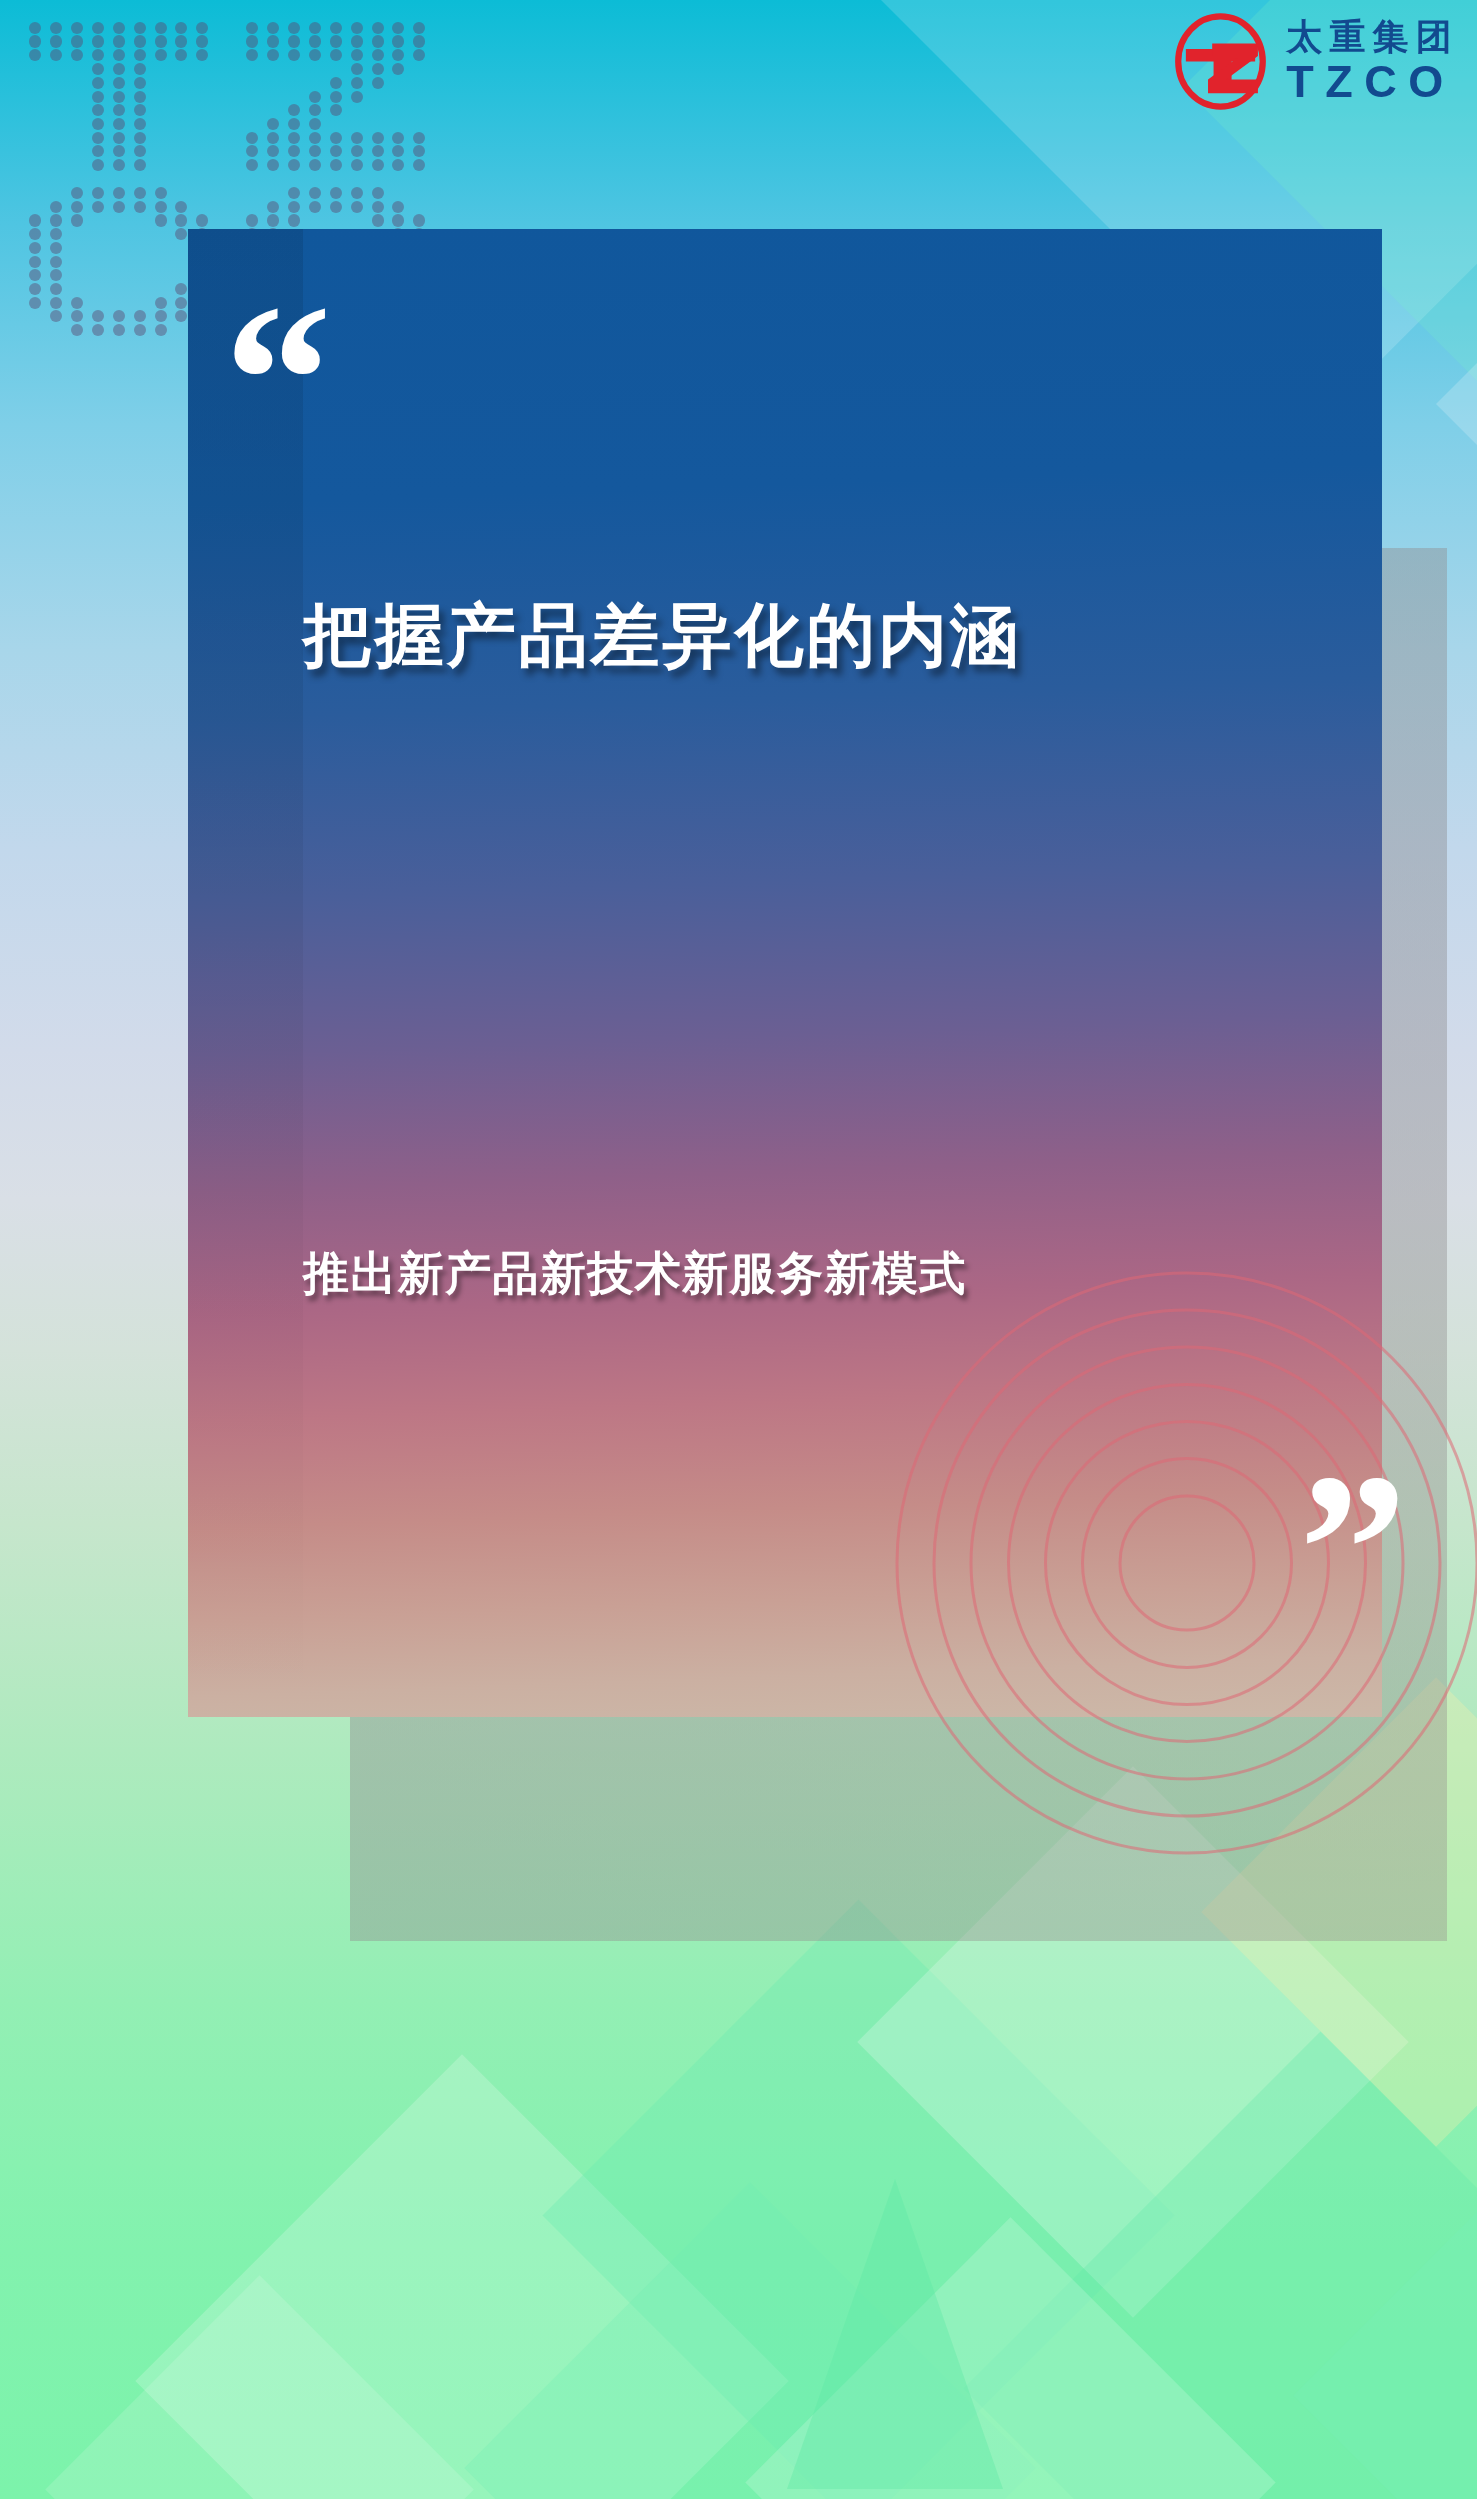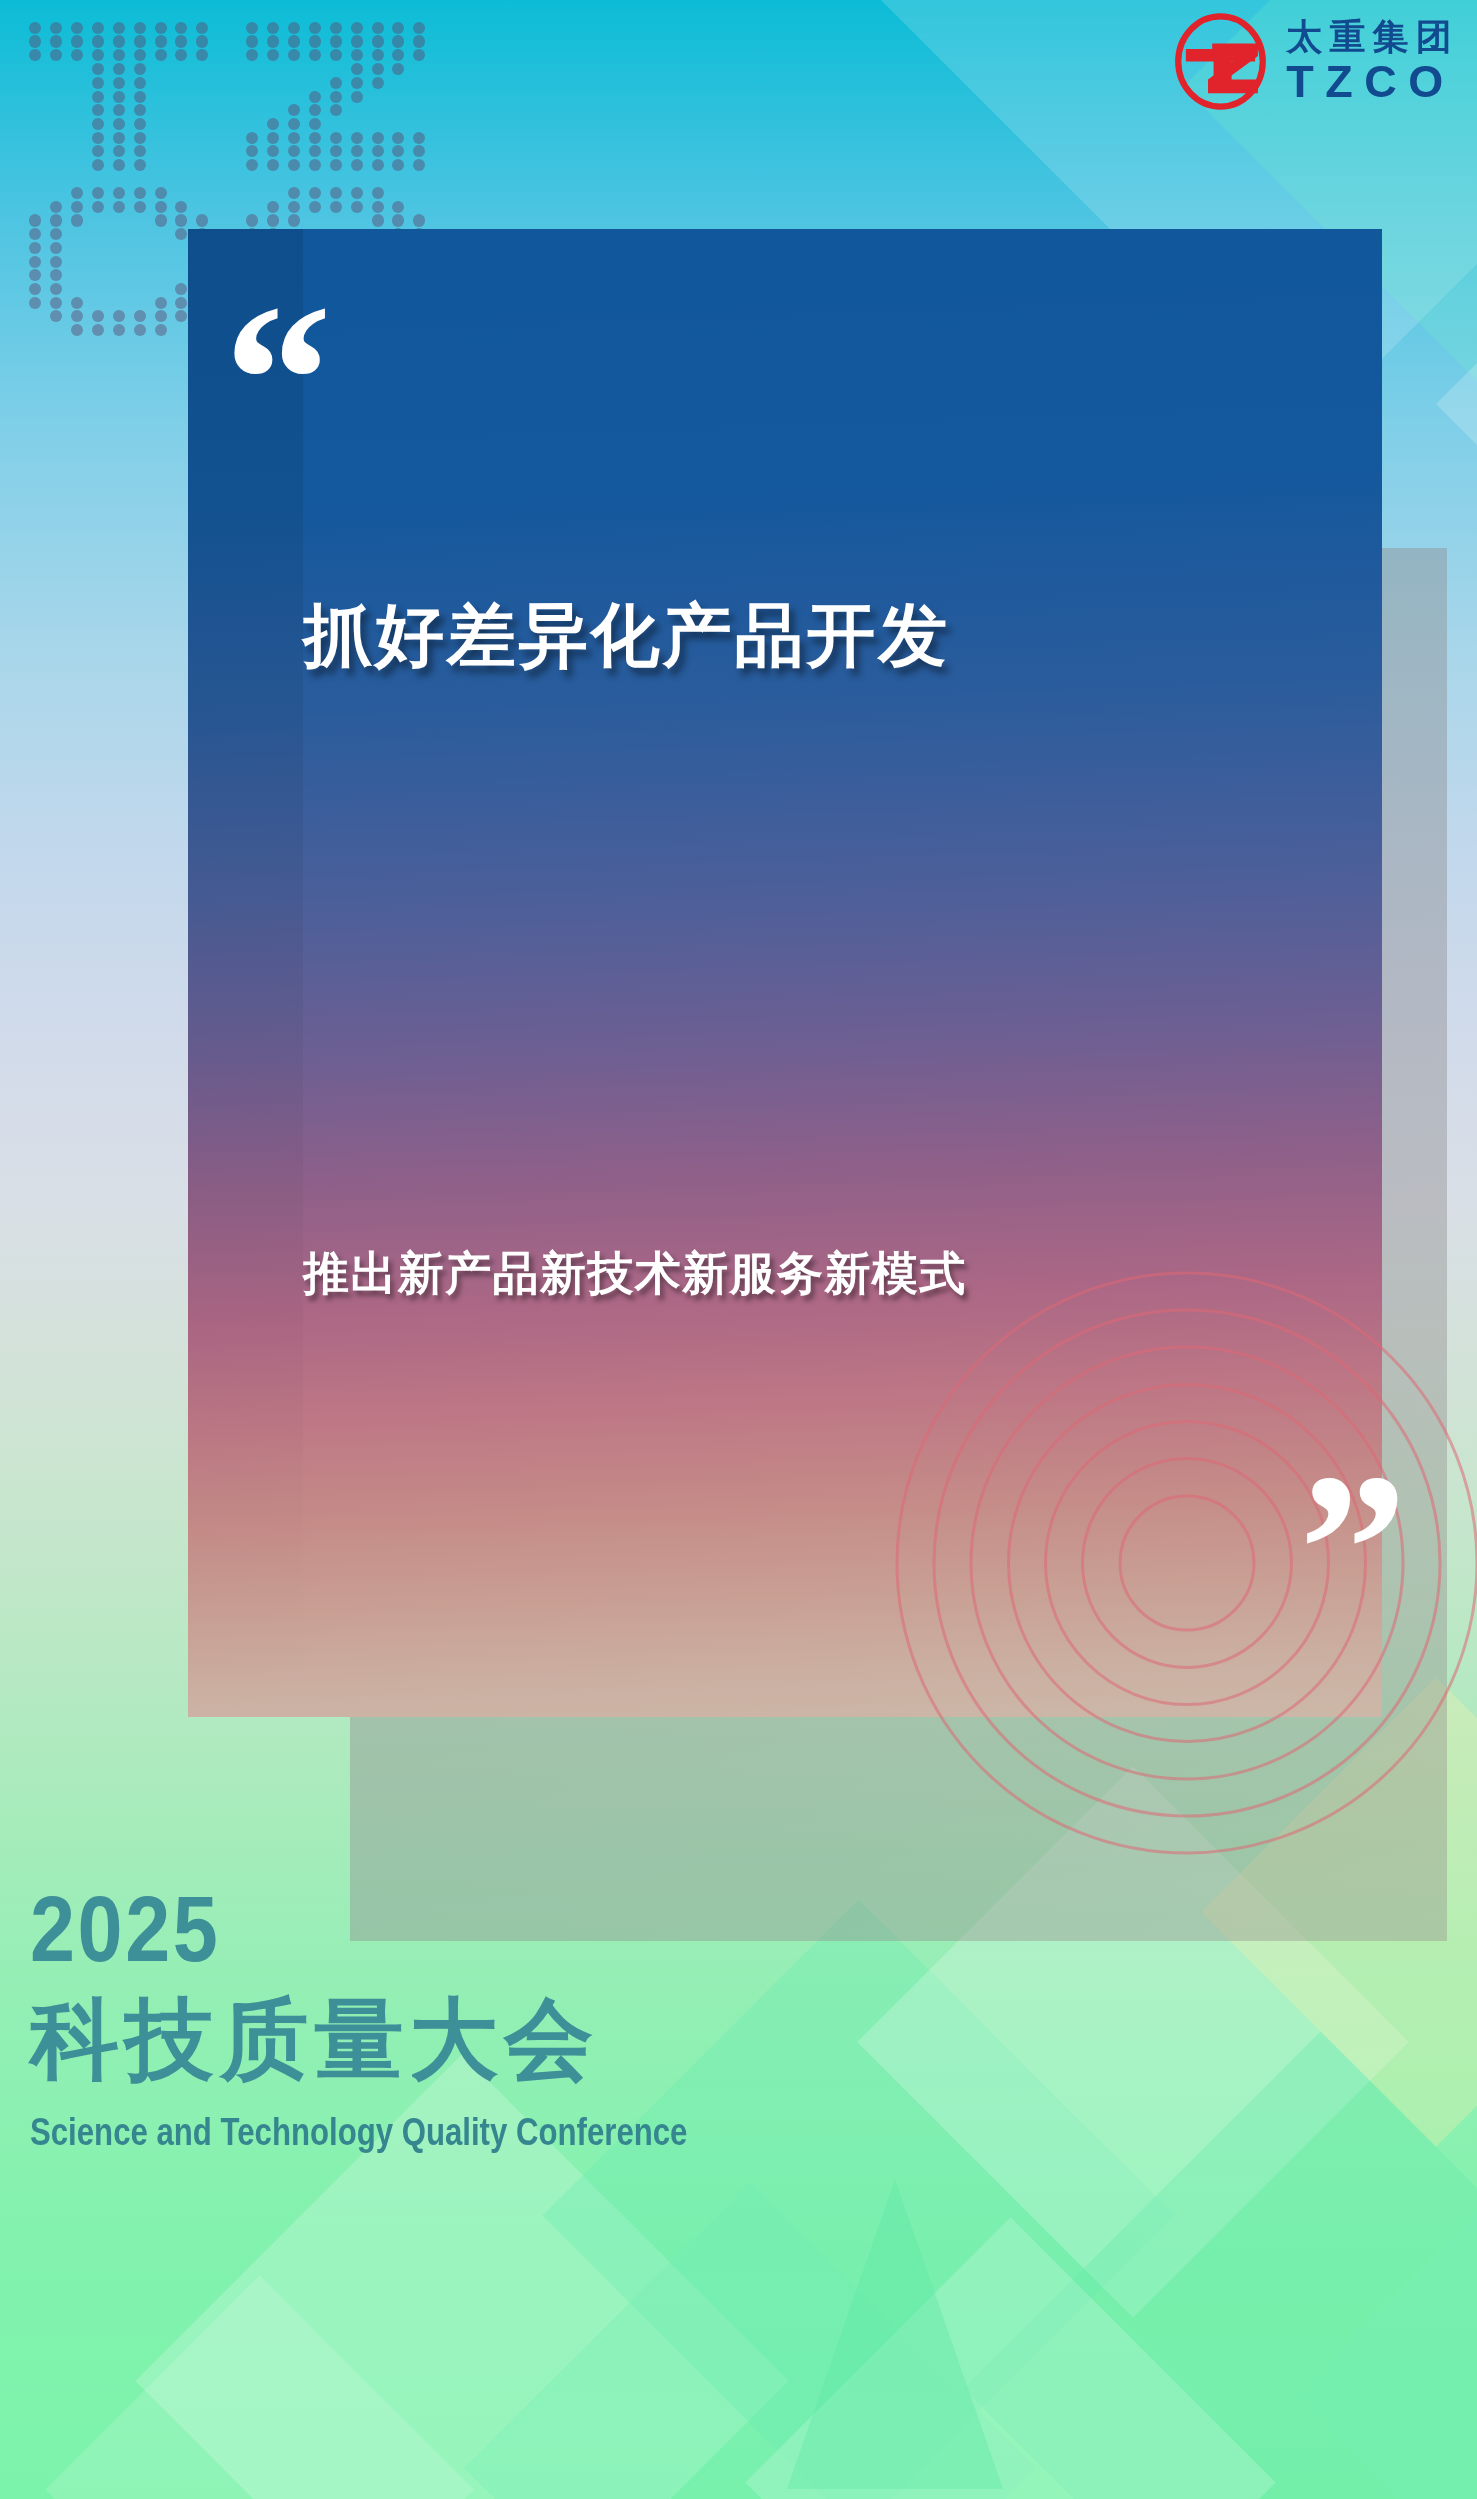"抓好差异化产品开发" div.headline { text: 抓好差异化产品开发 -> 把握产品差异化的内涵 }
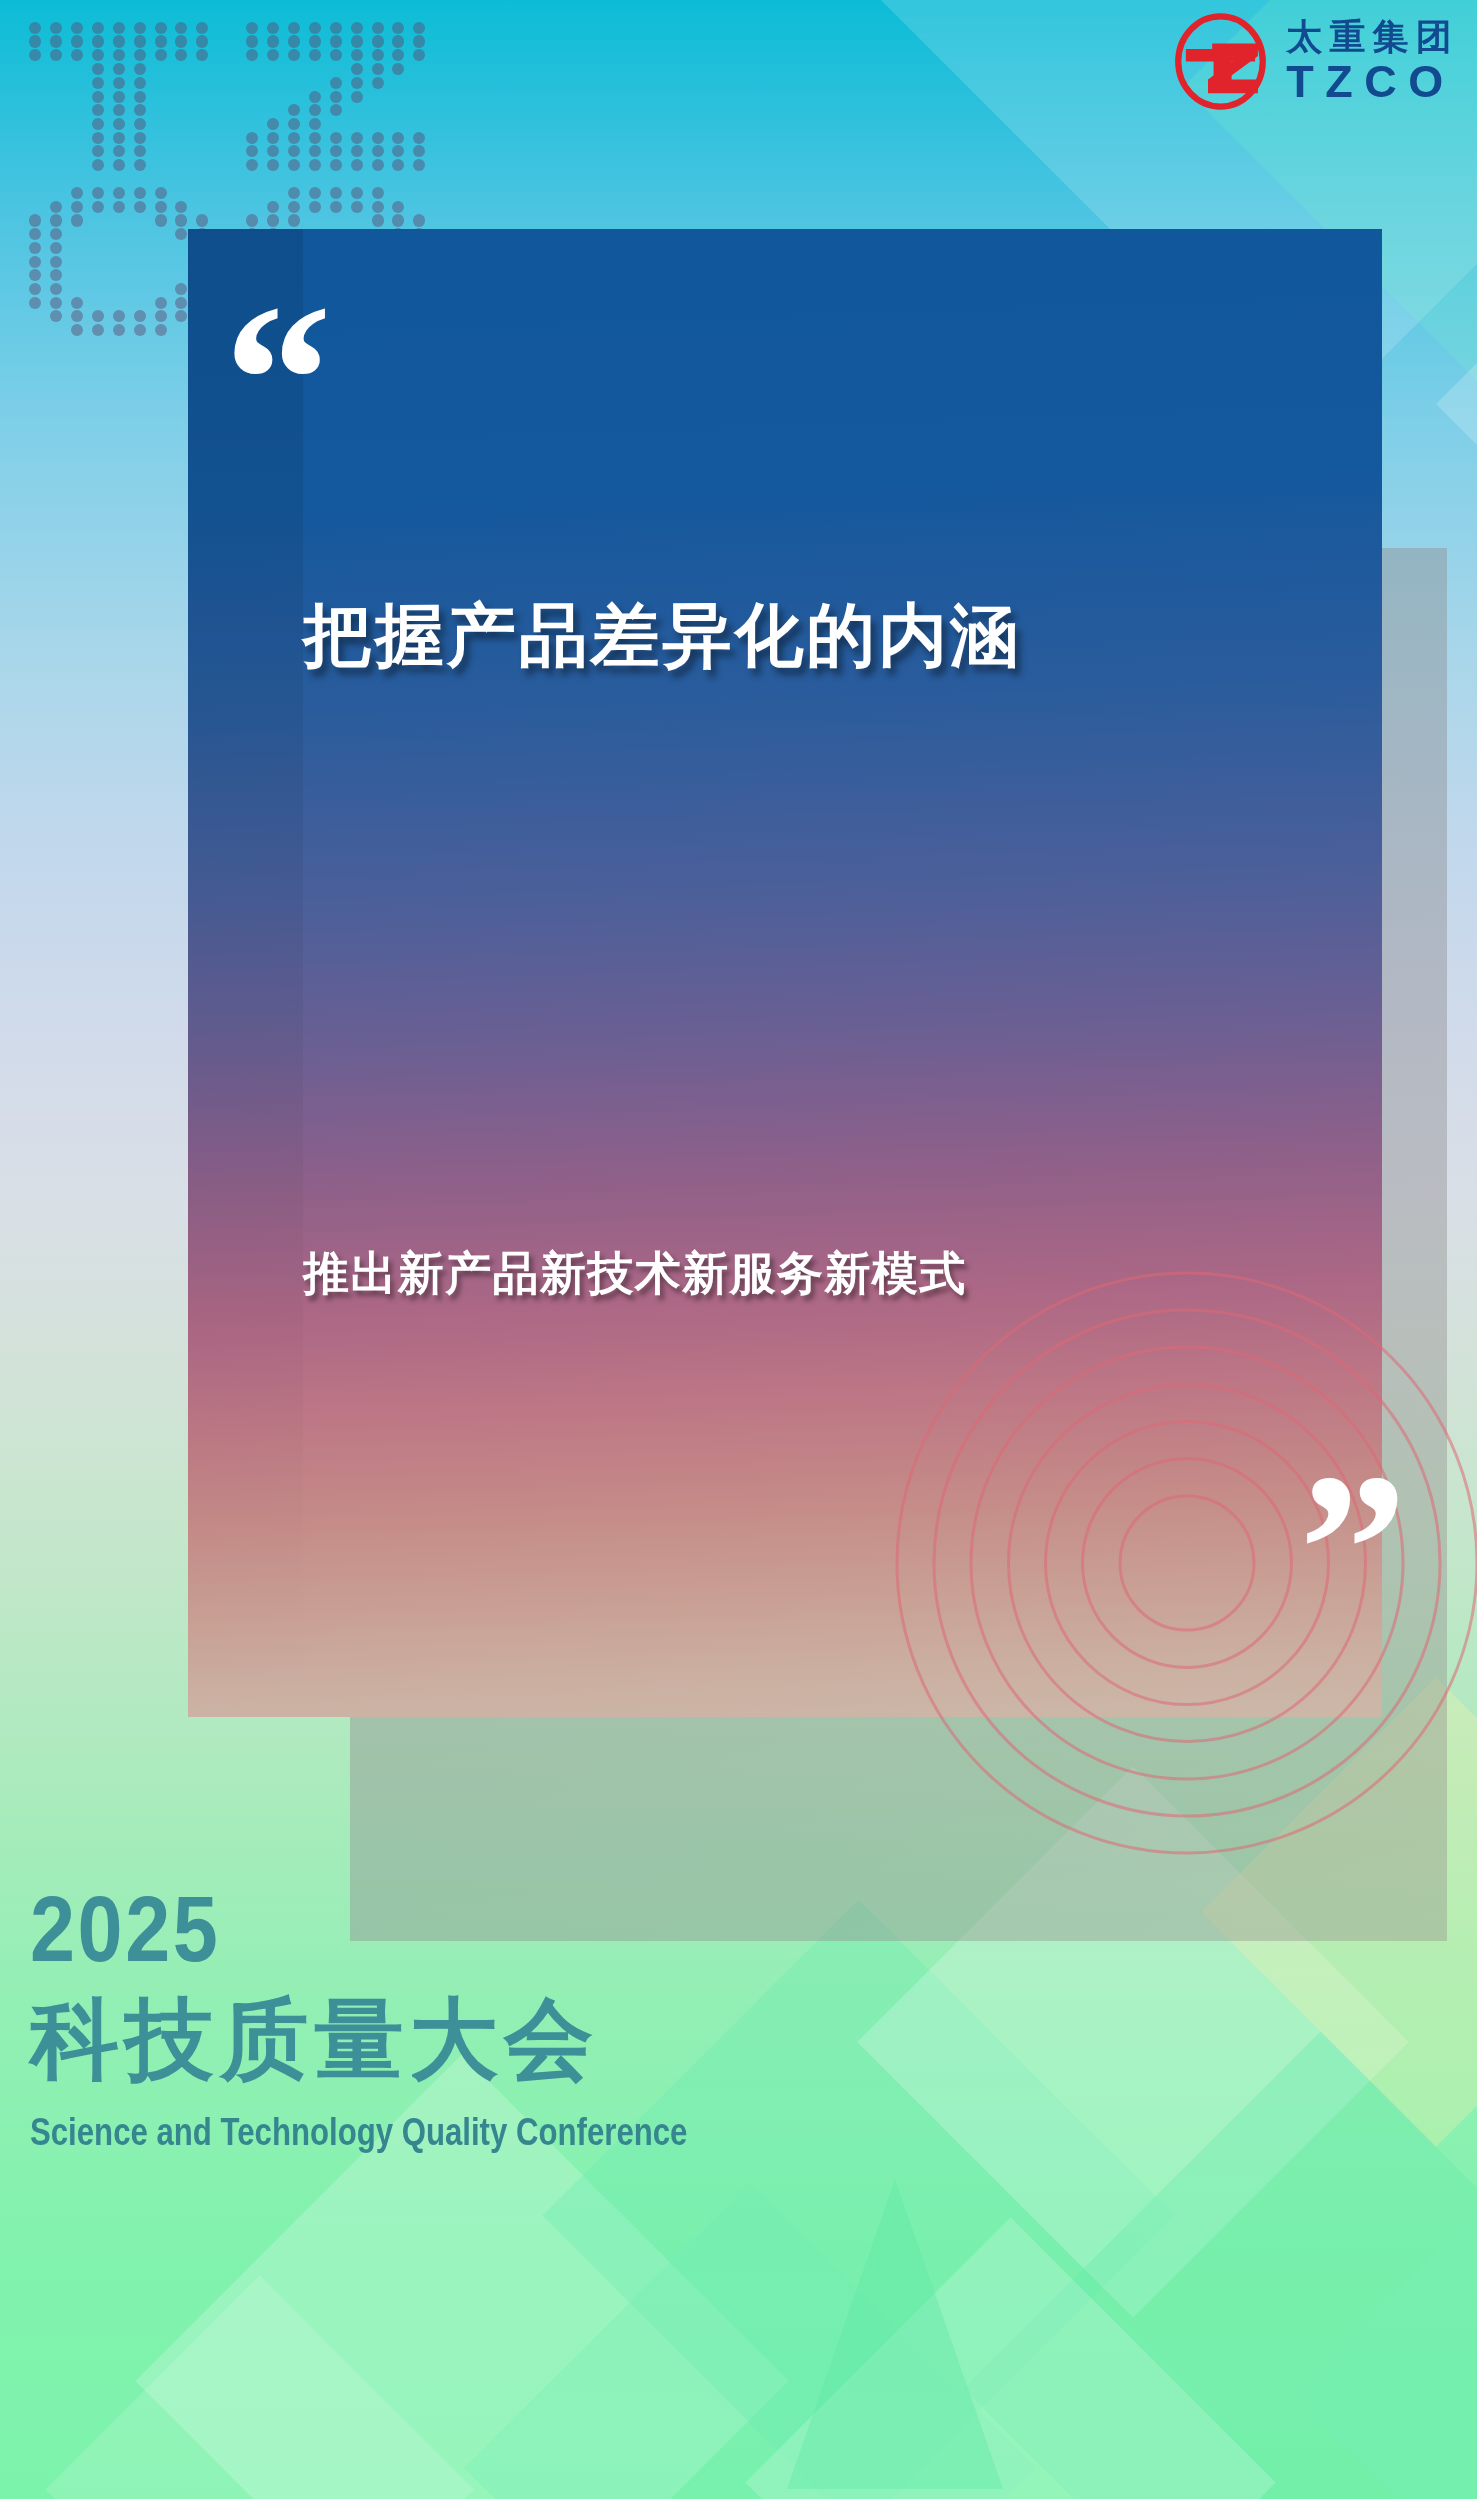"2025" div.footer { html: <div> <div>2025</div> <div>科技质量大会</div> <div>Science and Technology Quality Conference</div> </div> -> none }
